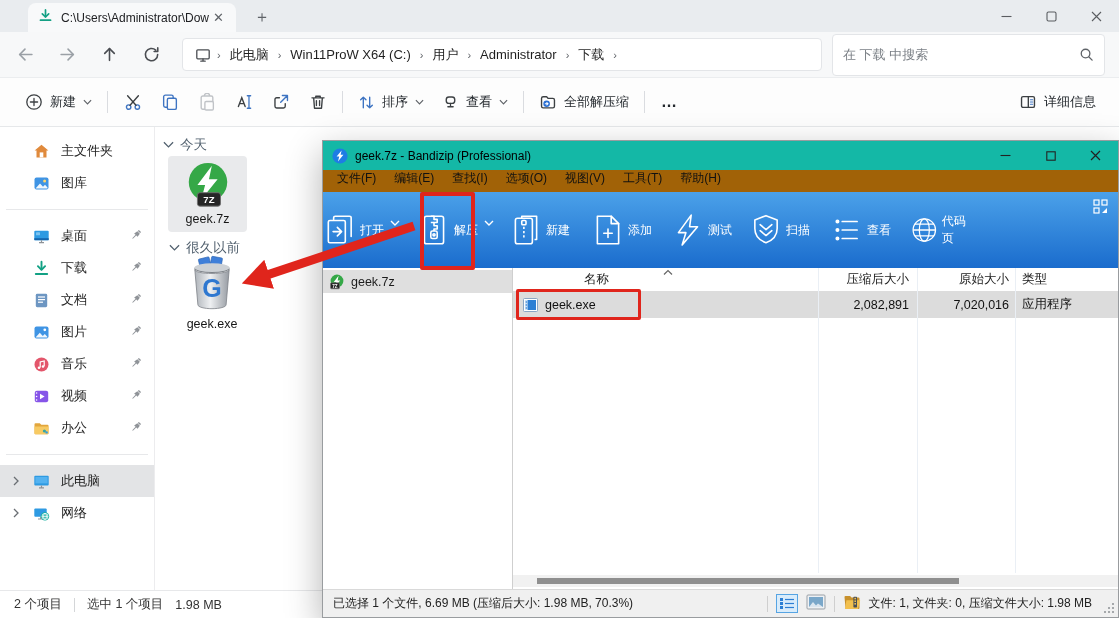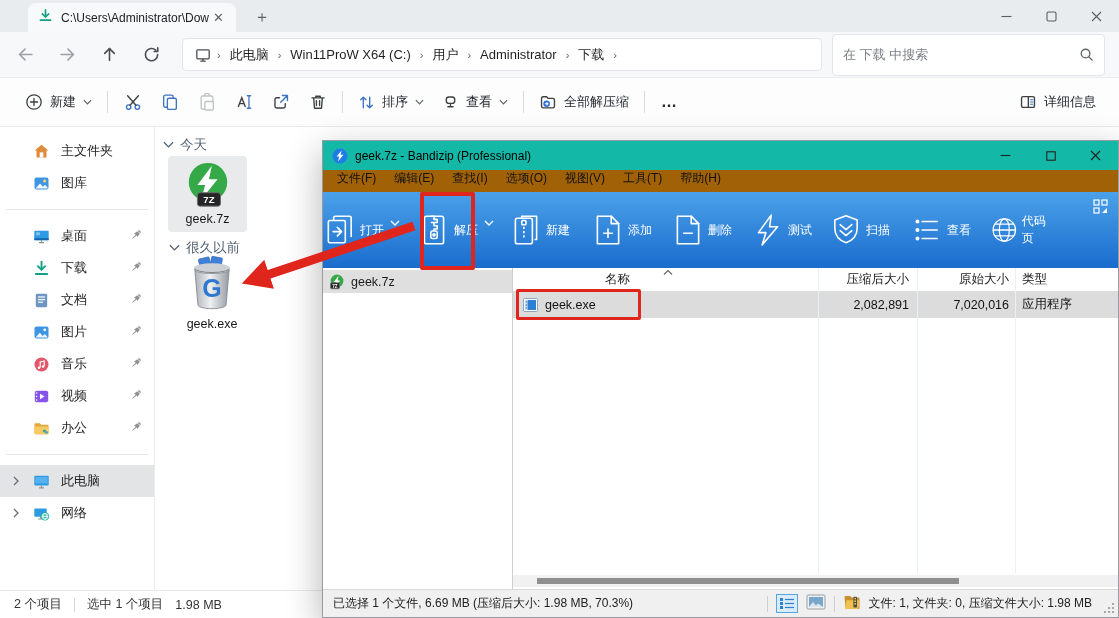"删除" div.bz-btn { html: <div> <svg> <path></path> <path></path> <path></path> </svg> <span>删除</span> </div> -> none }
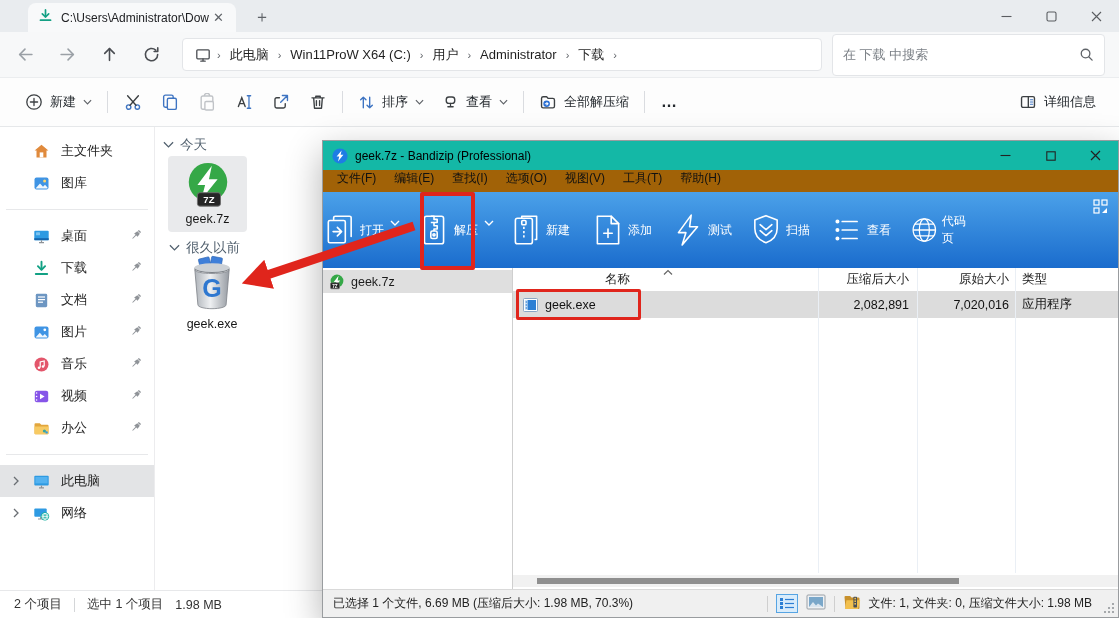"名称" .lh .col-name { padding-left: 92px -> 71px }
